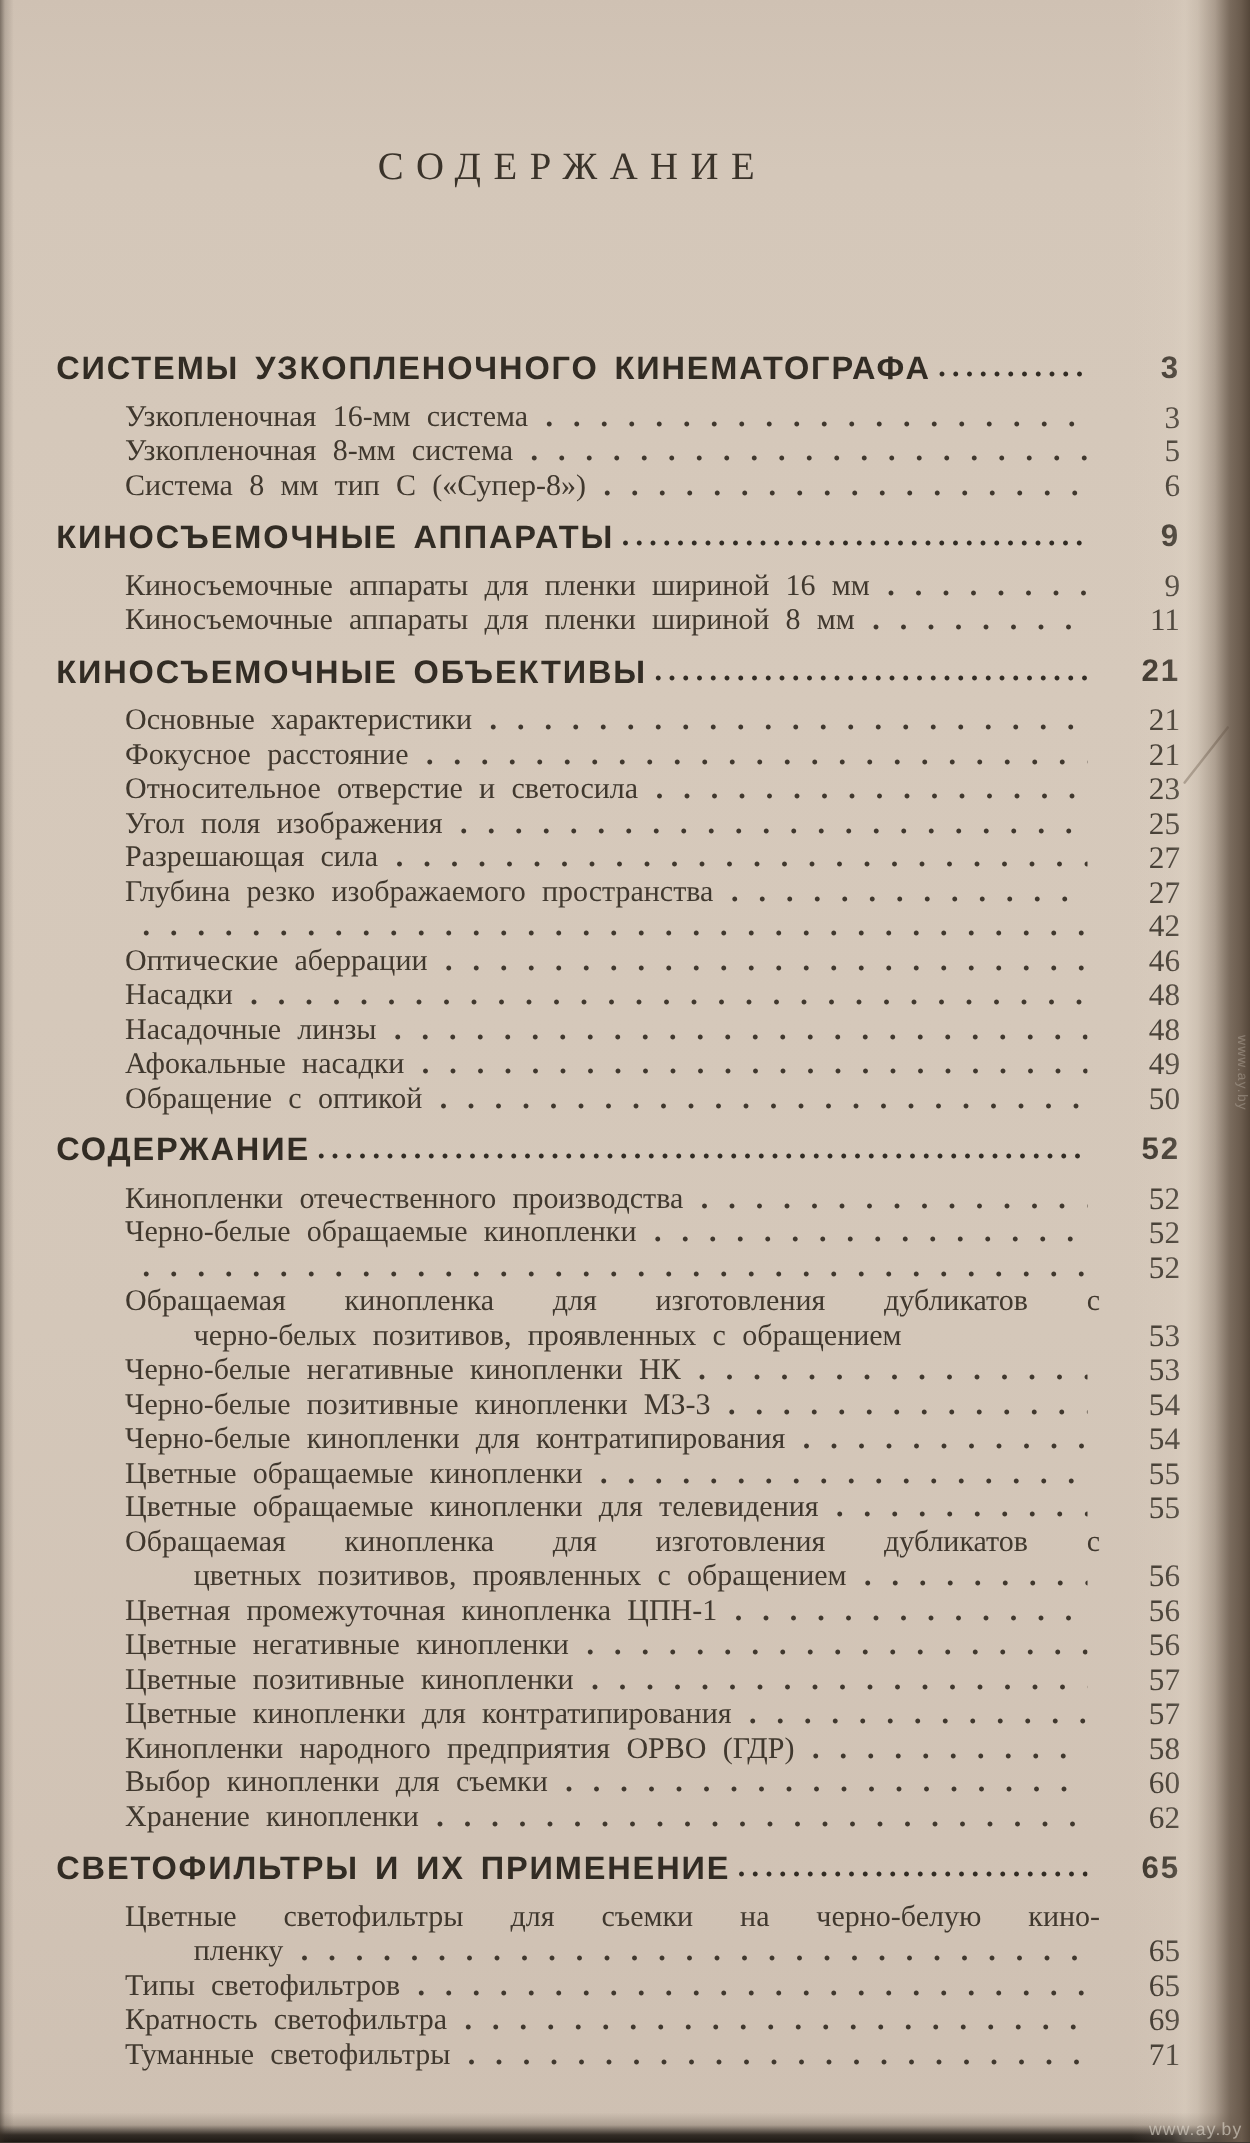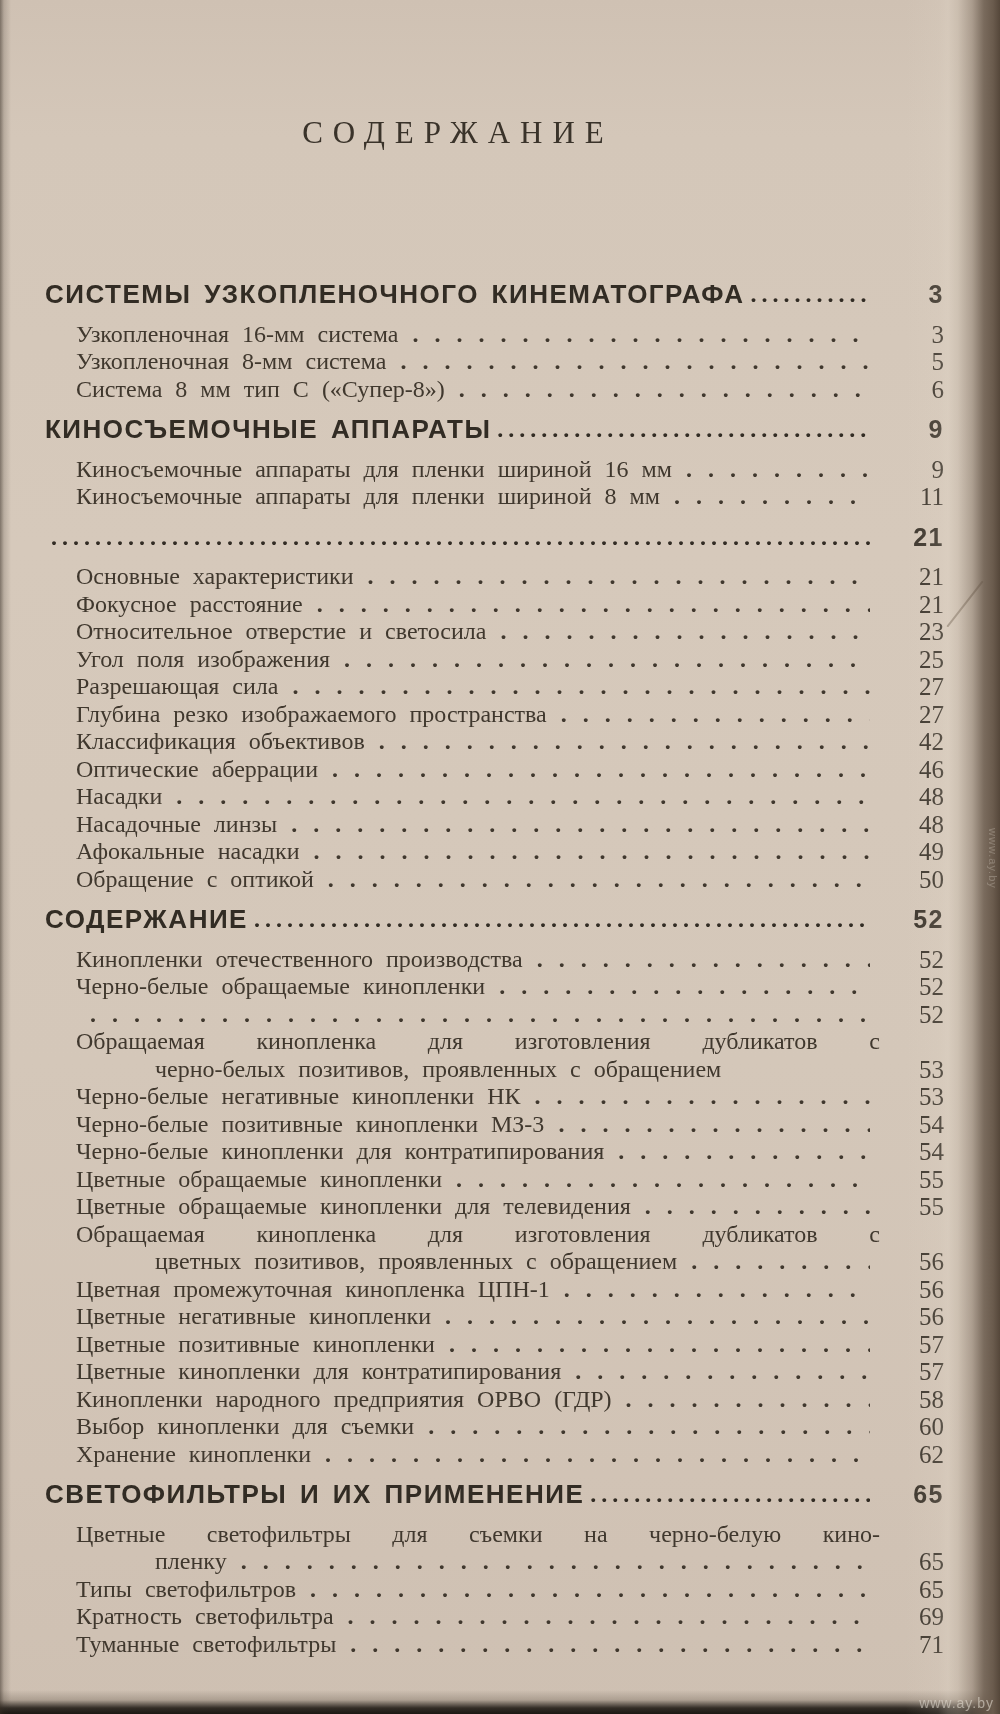"Узкопленочная 16-мм система" .e-row { padding-left: 76px -> 100px }
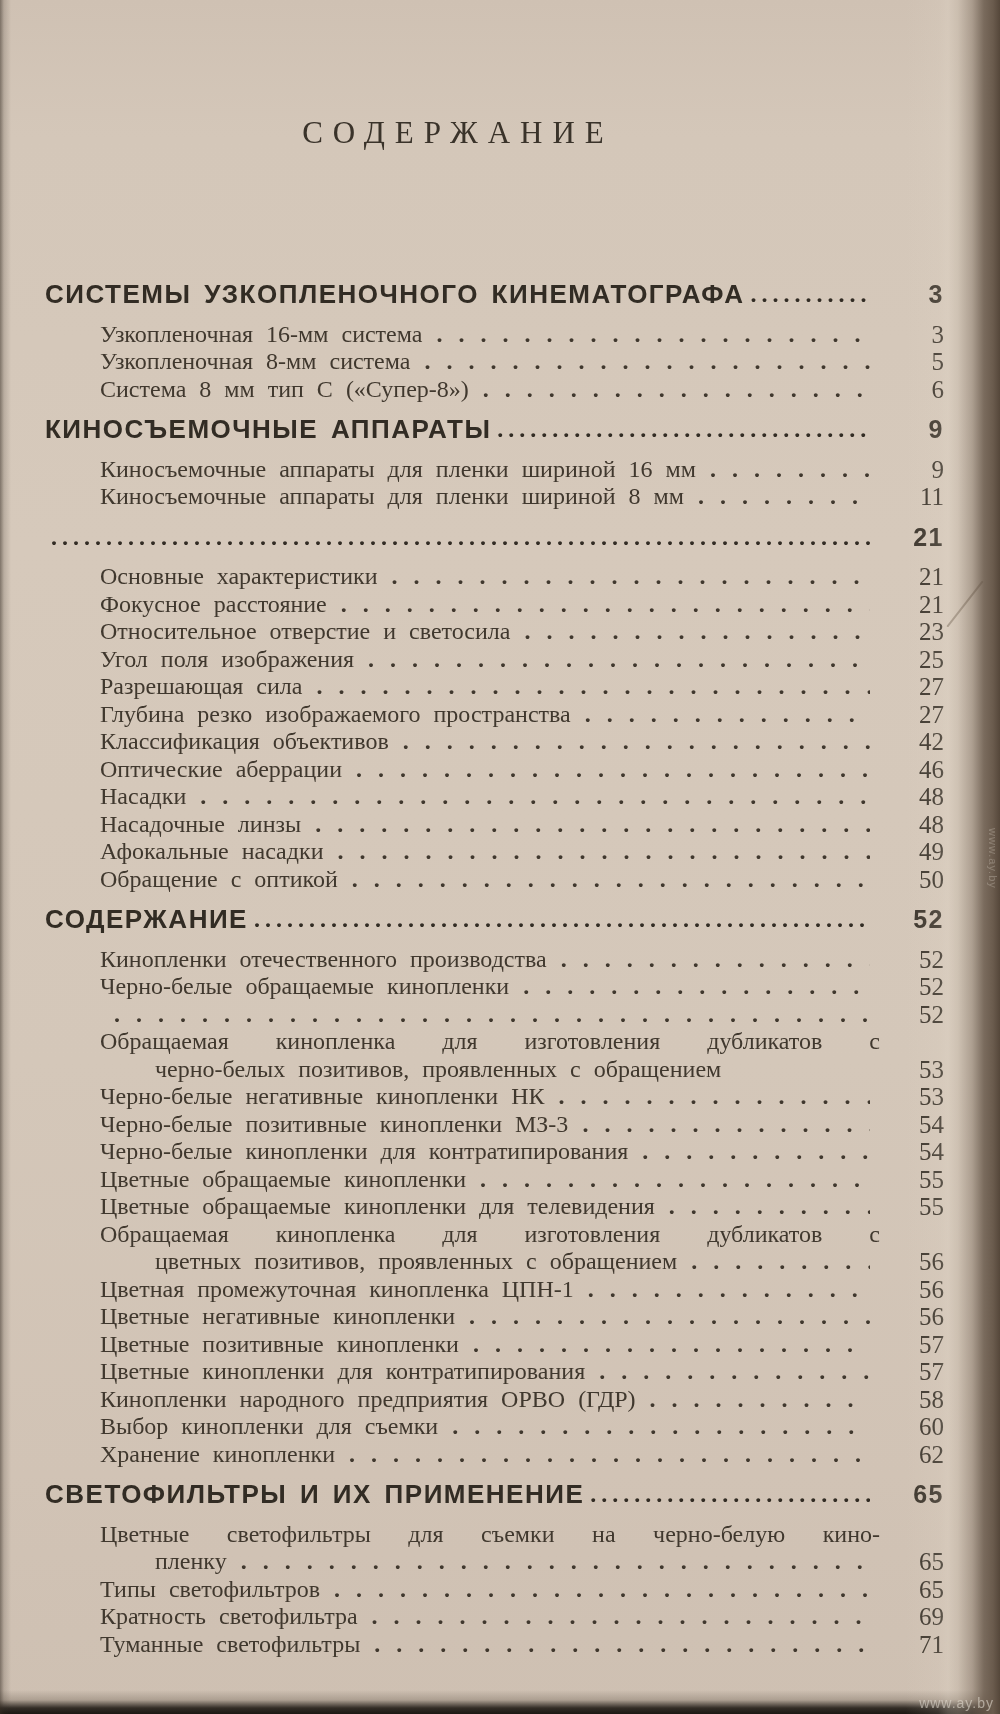"КИНОСЪЕМОЧНЫЕ ОБЪЕКТИВЫ" span.e-label { html: none -> <span>КИНОСЪЕМОЧНЫЕ ОБЪЕКТИВЫ</span> }
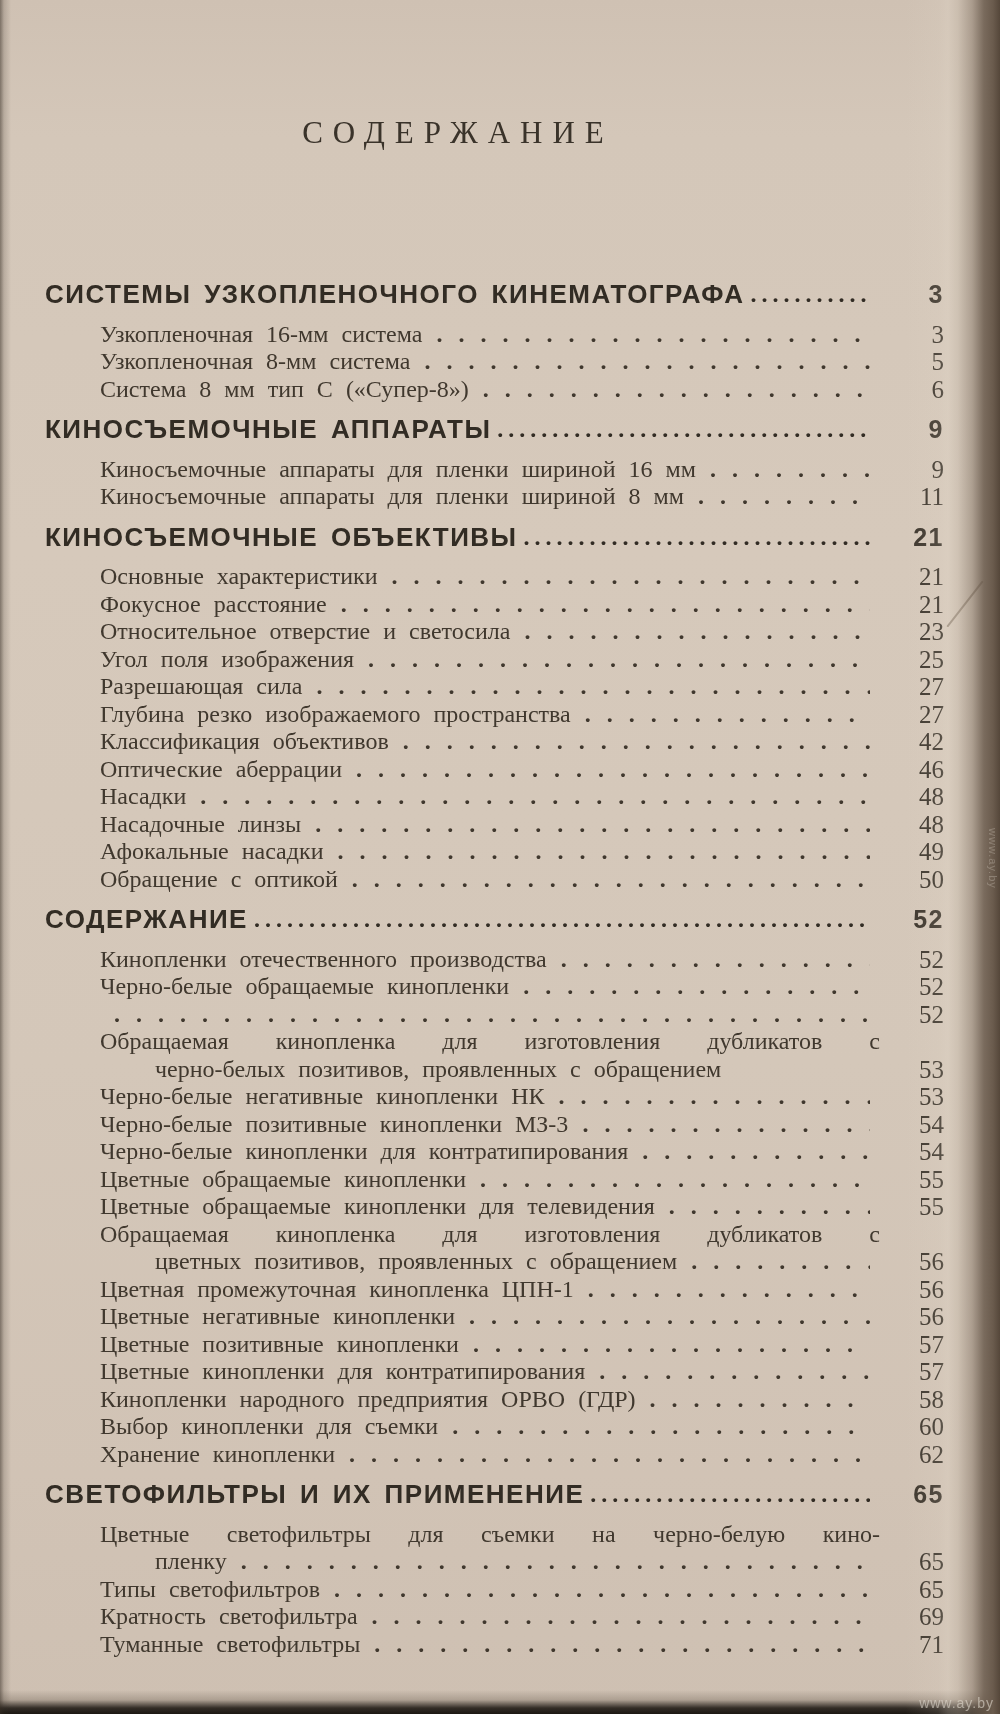"Классификация объективов" span.e-label { html: <span>Классификация объективов</span> -> none }
